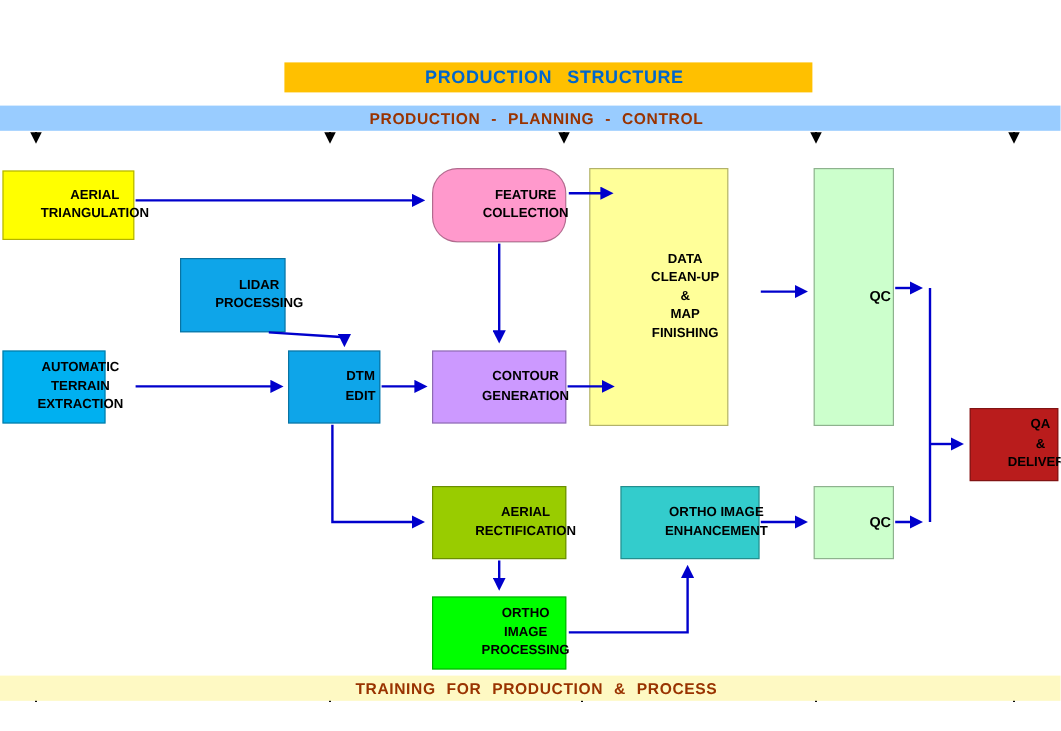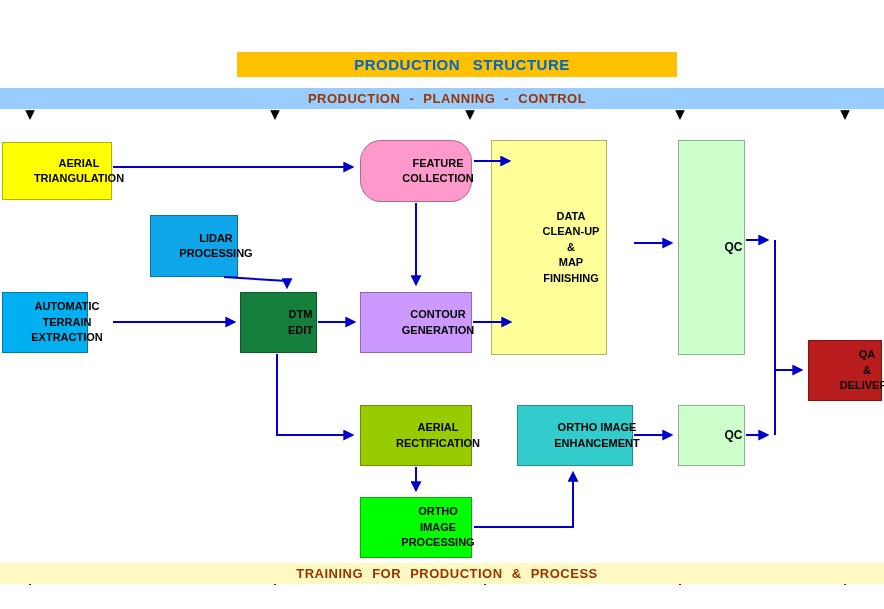"DTM EDIT" div.box { background: #15803d -> #0ea5e9 }
